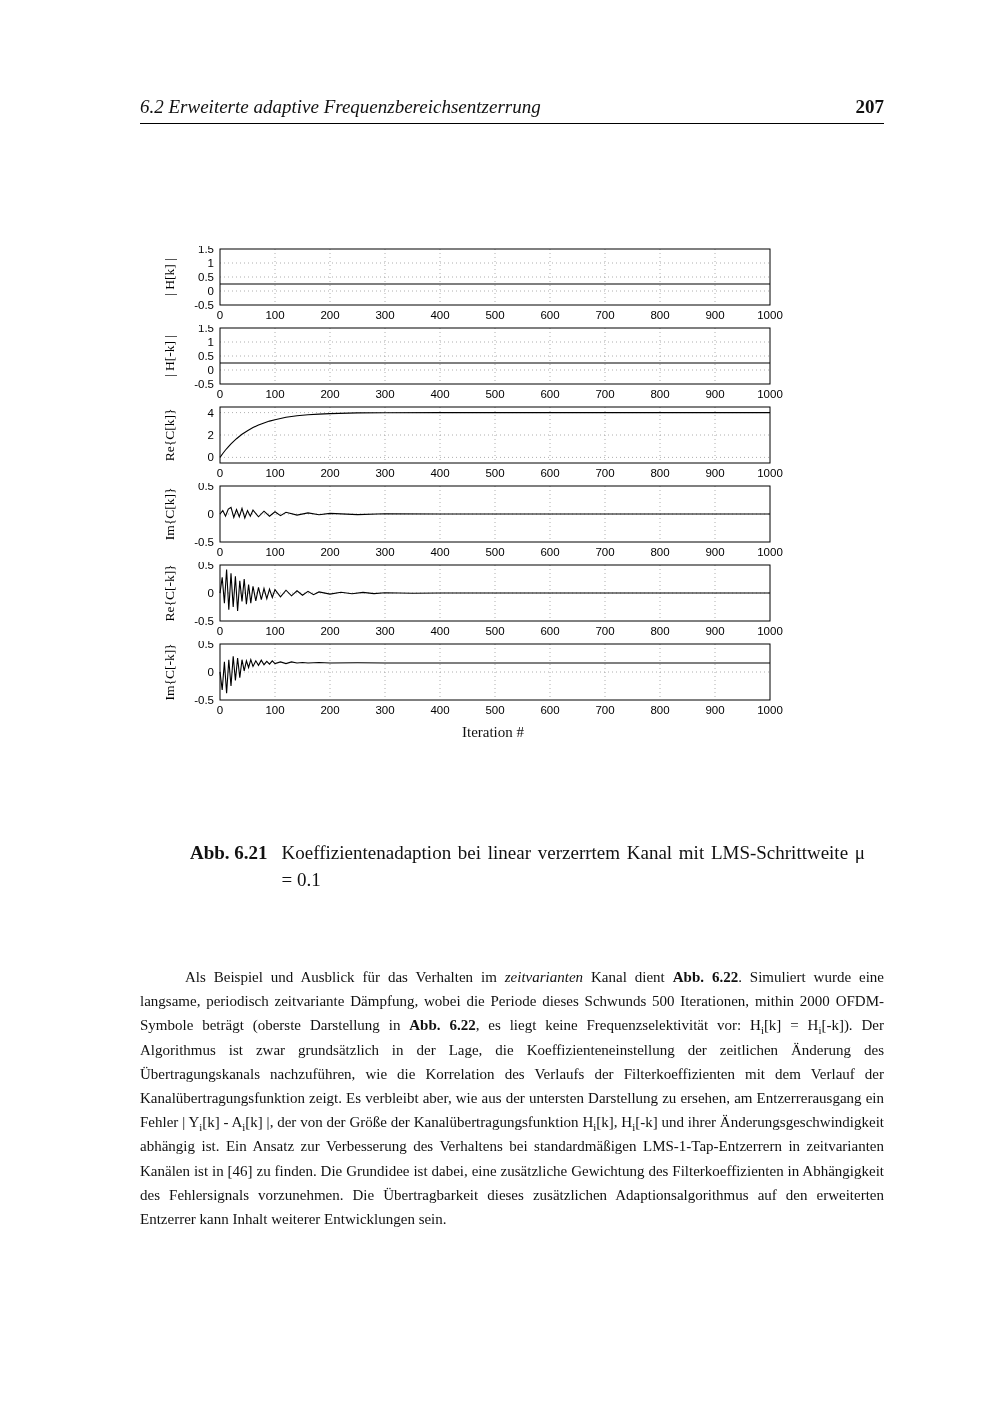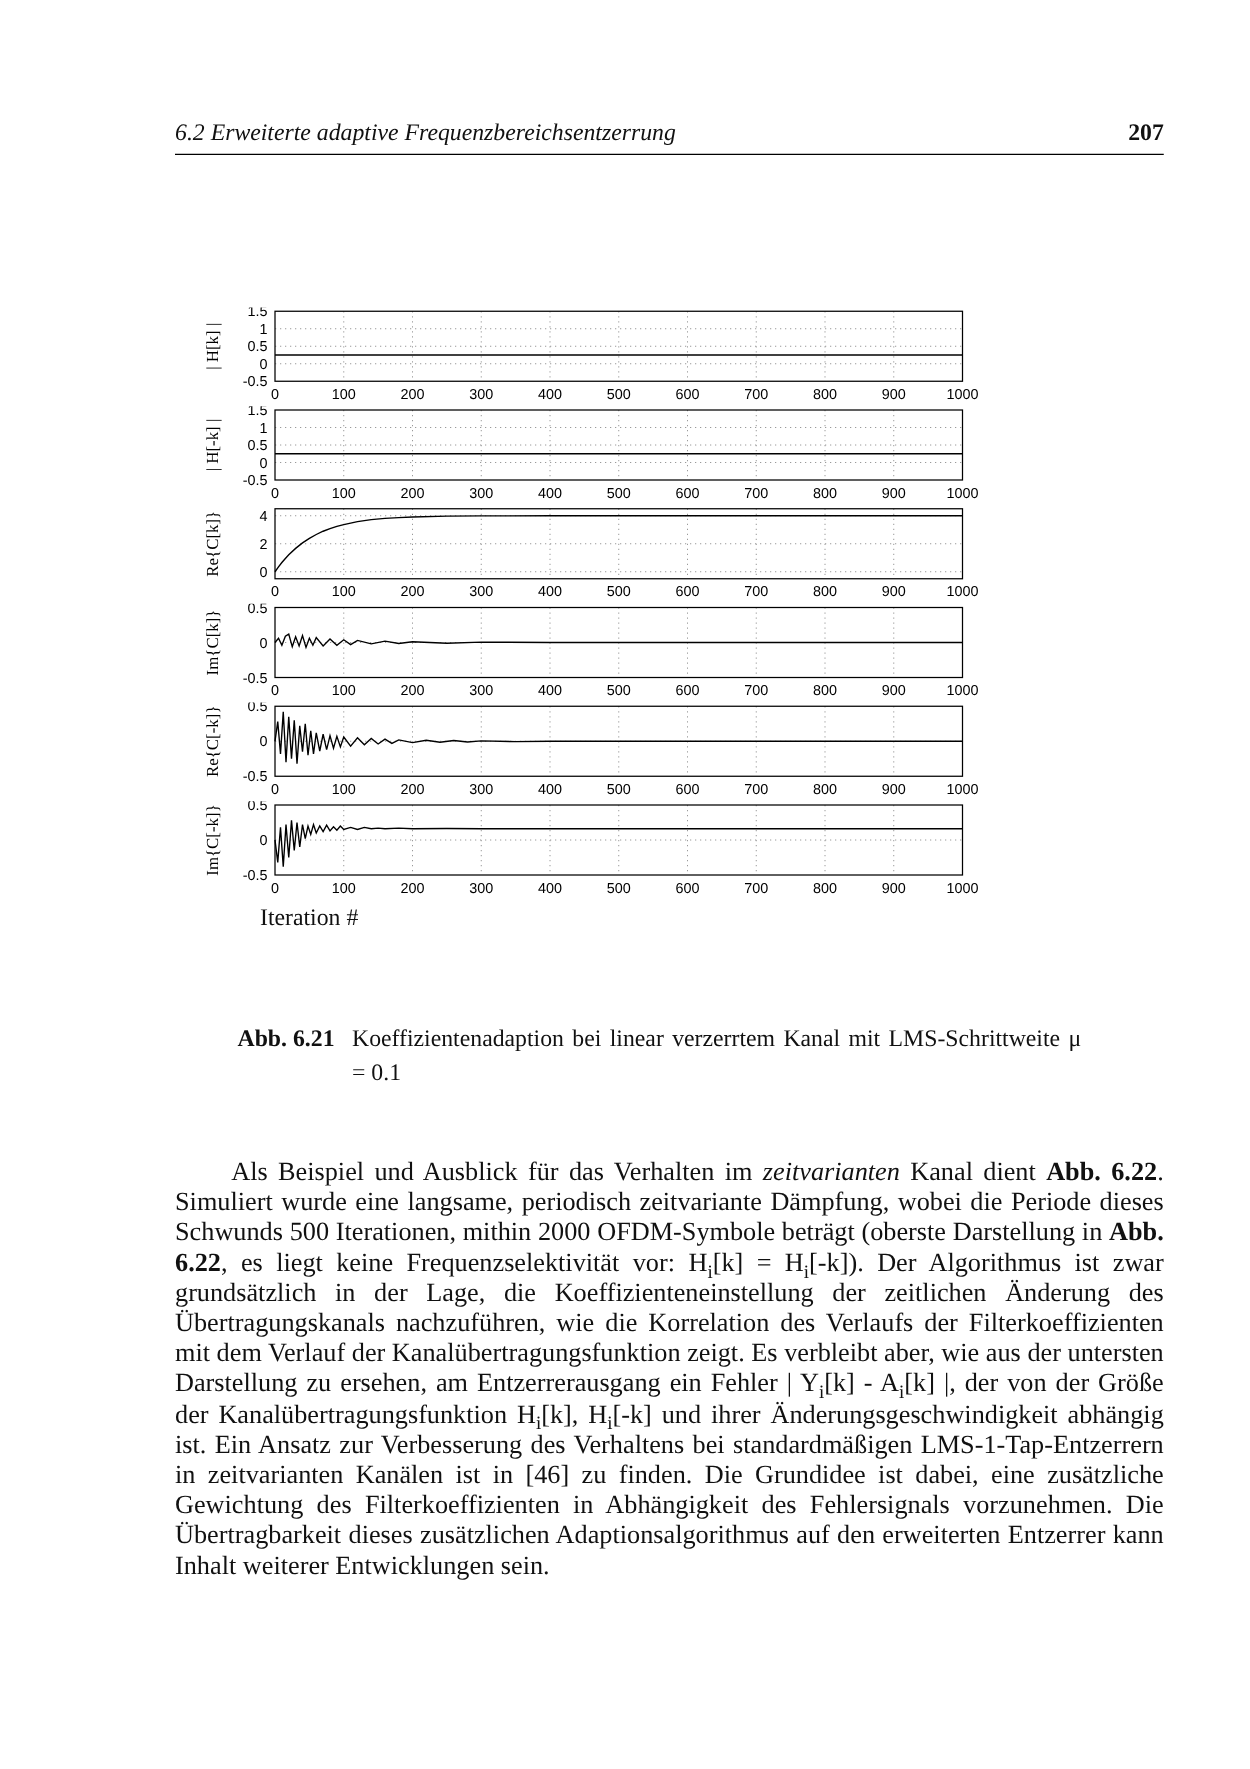"6.2 Erweiterte adaptive" .page { padding: 96px 69px 0 140px -> 96px 116px 0 140px }
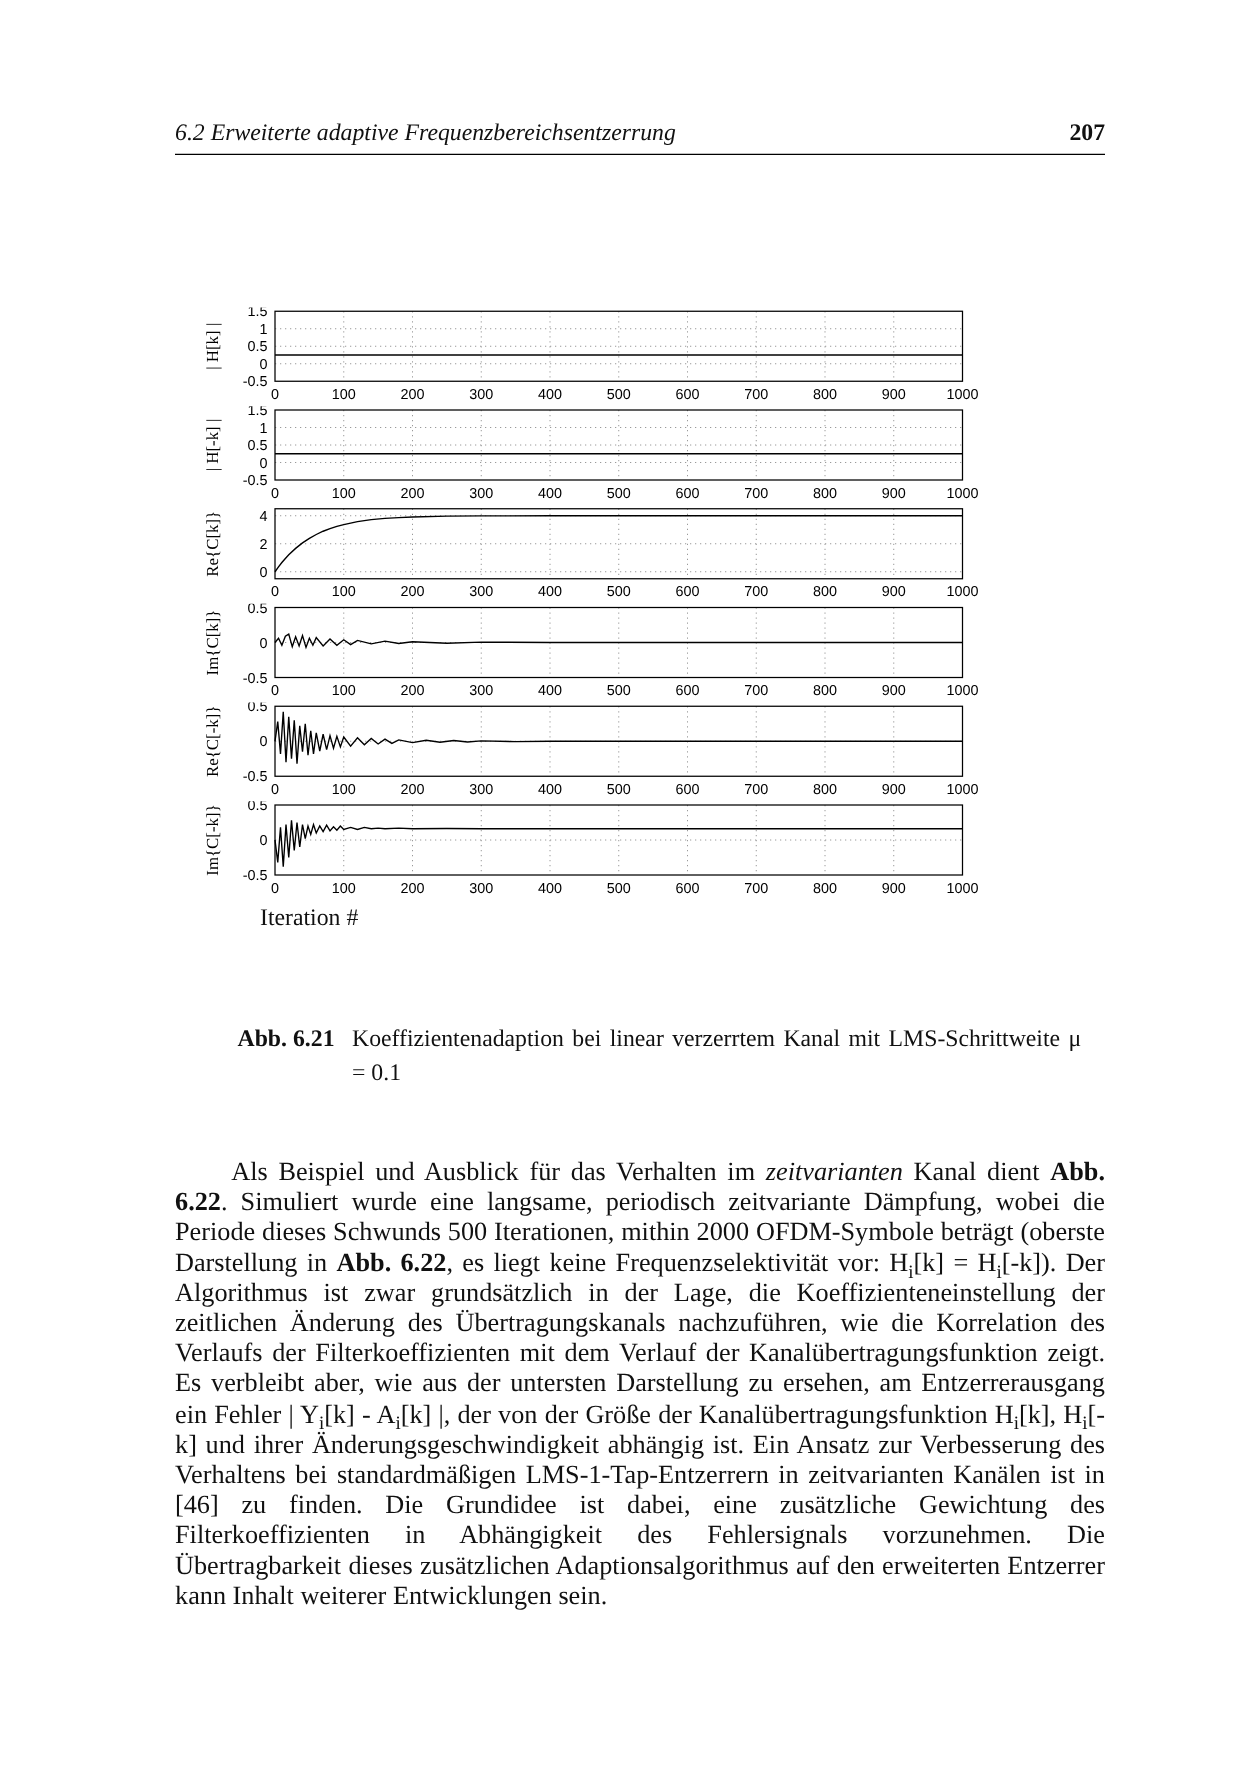"Iteration #" .xaxis-label { font-size: 19px -> 15px; text-align: left -> center }
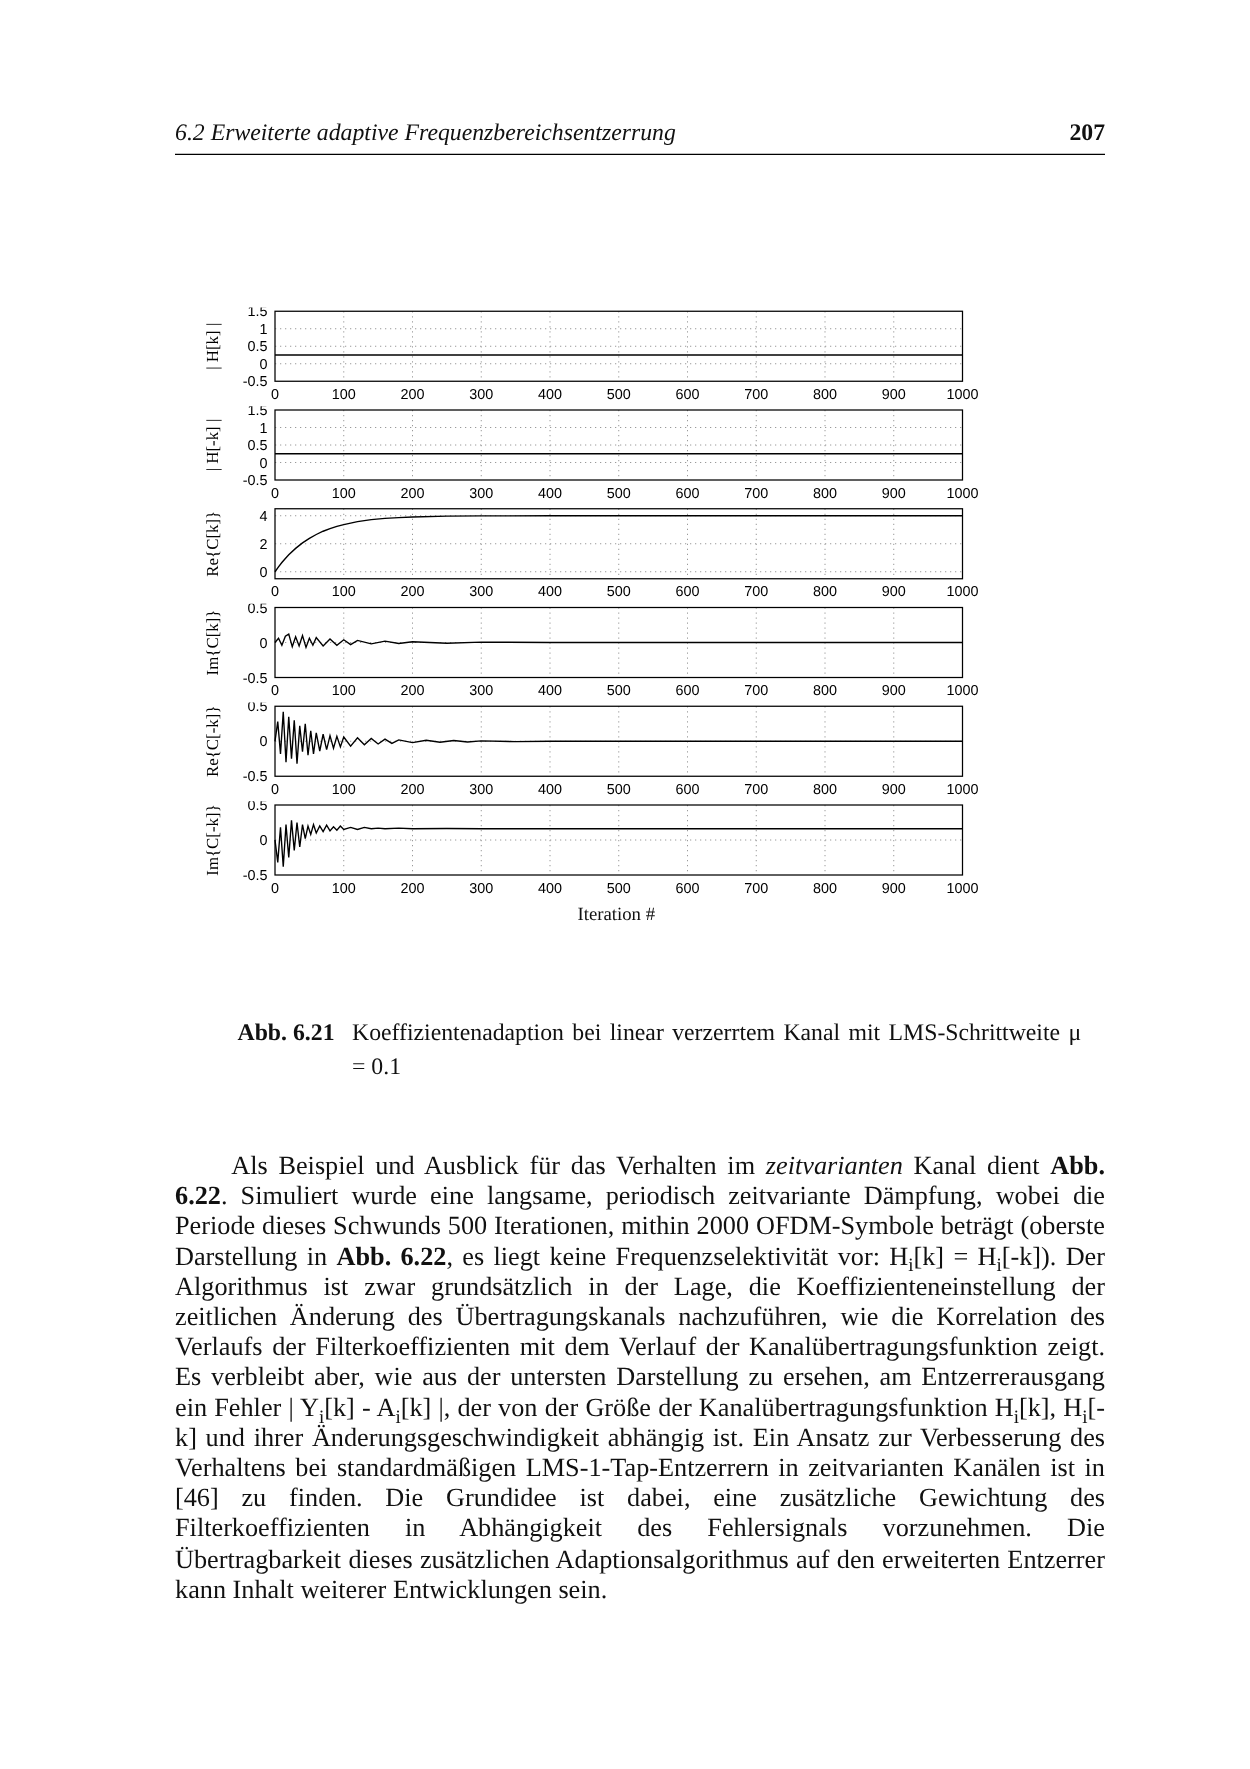"Abb. 6.21" .caption { margin: 72px 0 0 50px -> 98px 0 0 50px }
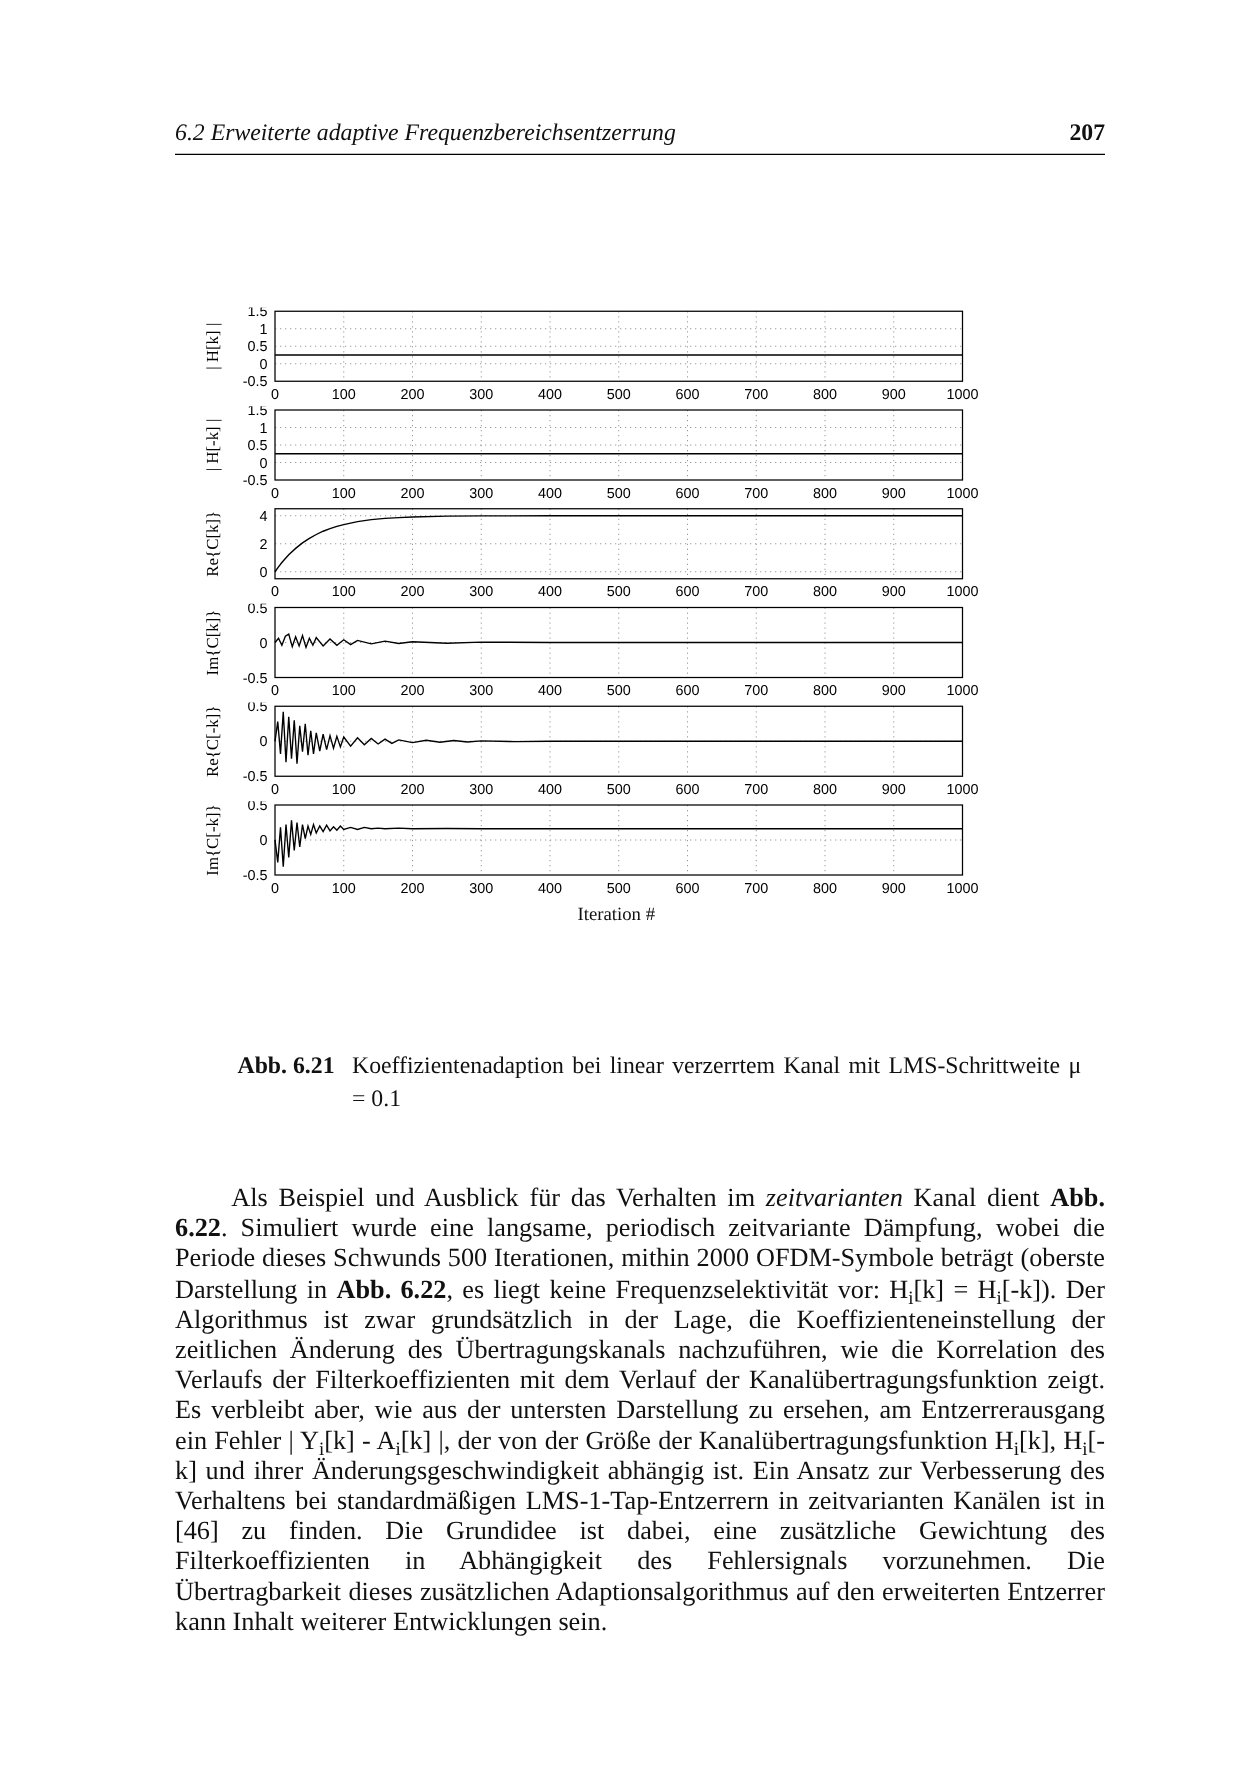"Als Beispiel und Ausblick für" .bodytext { font-size: 21px -> 15px; margin-top: 53px -> 72px }
